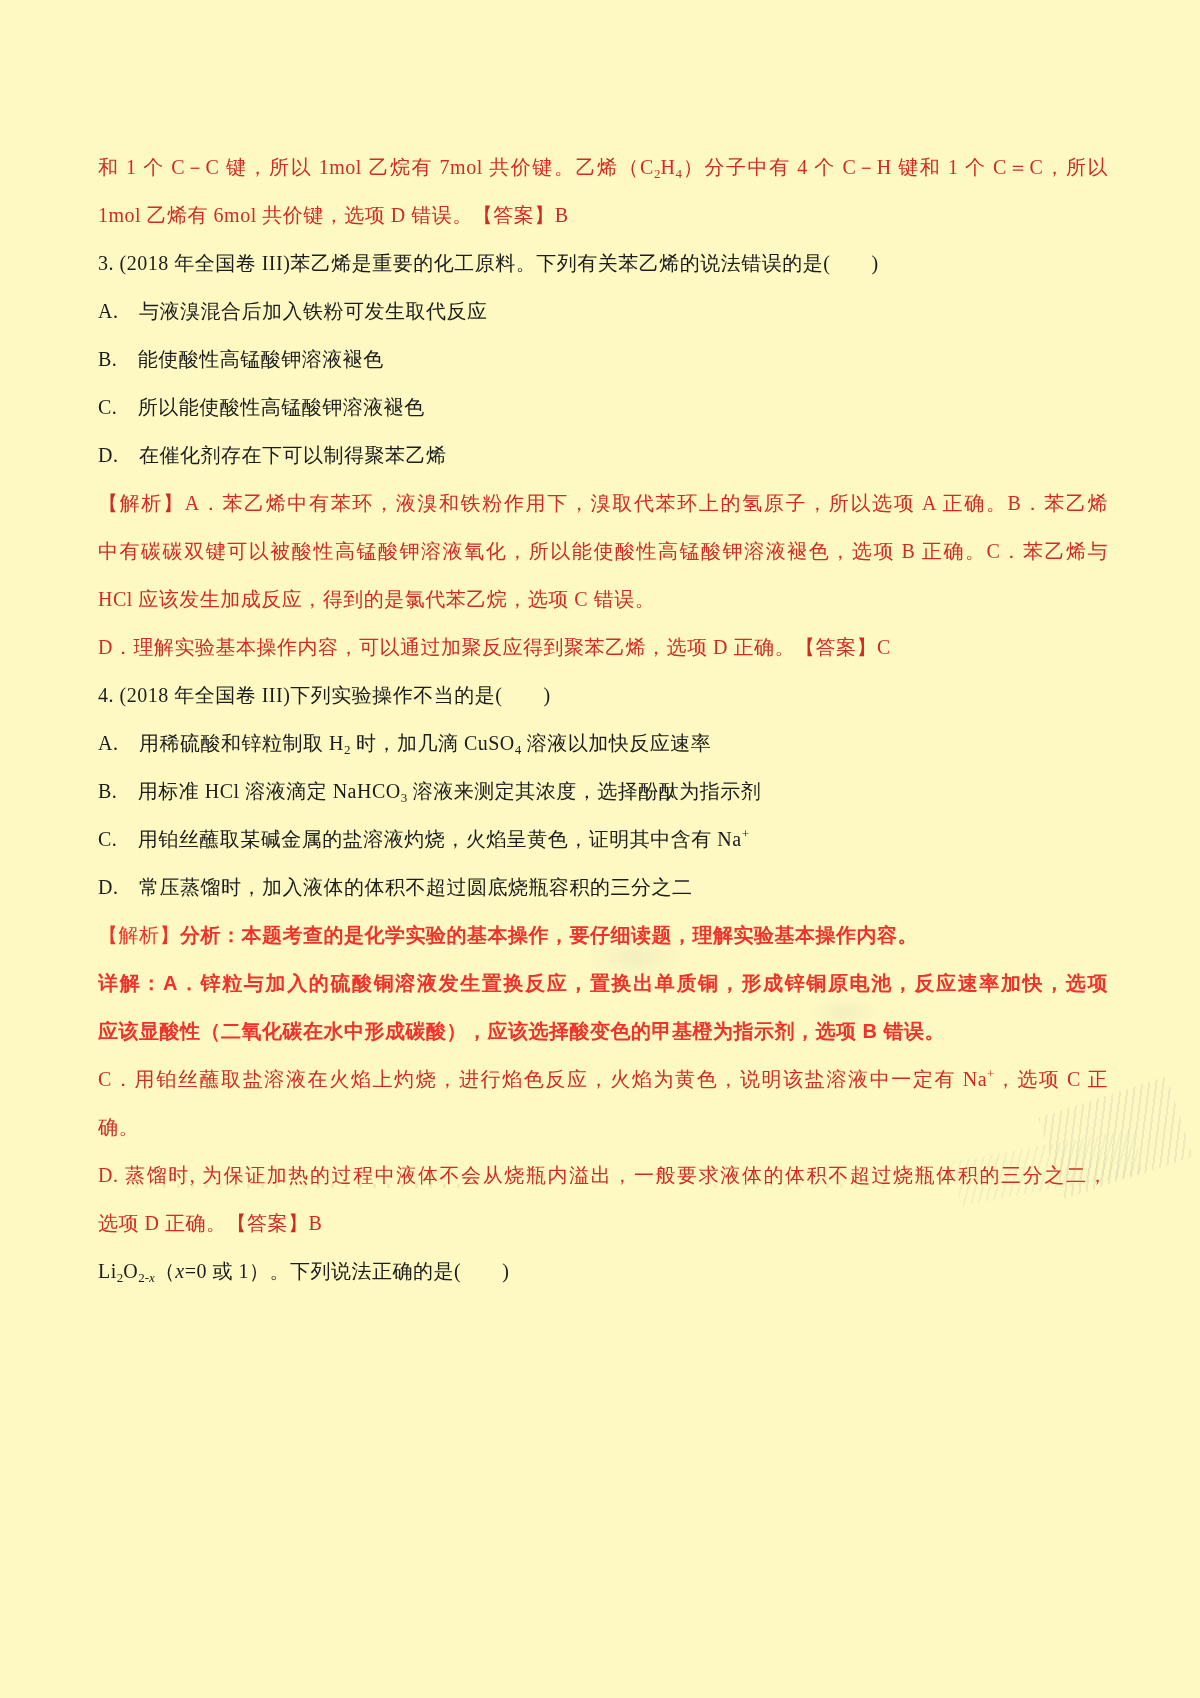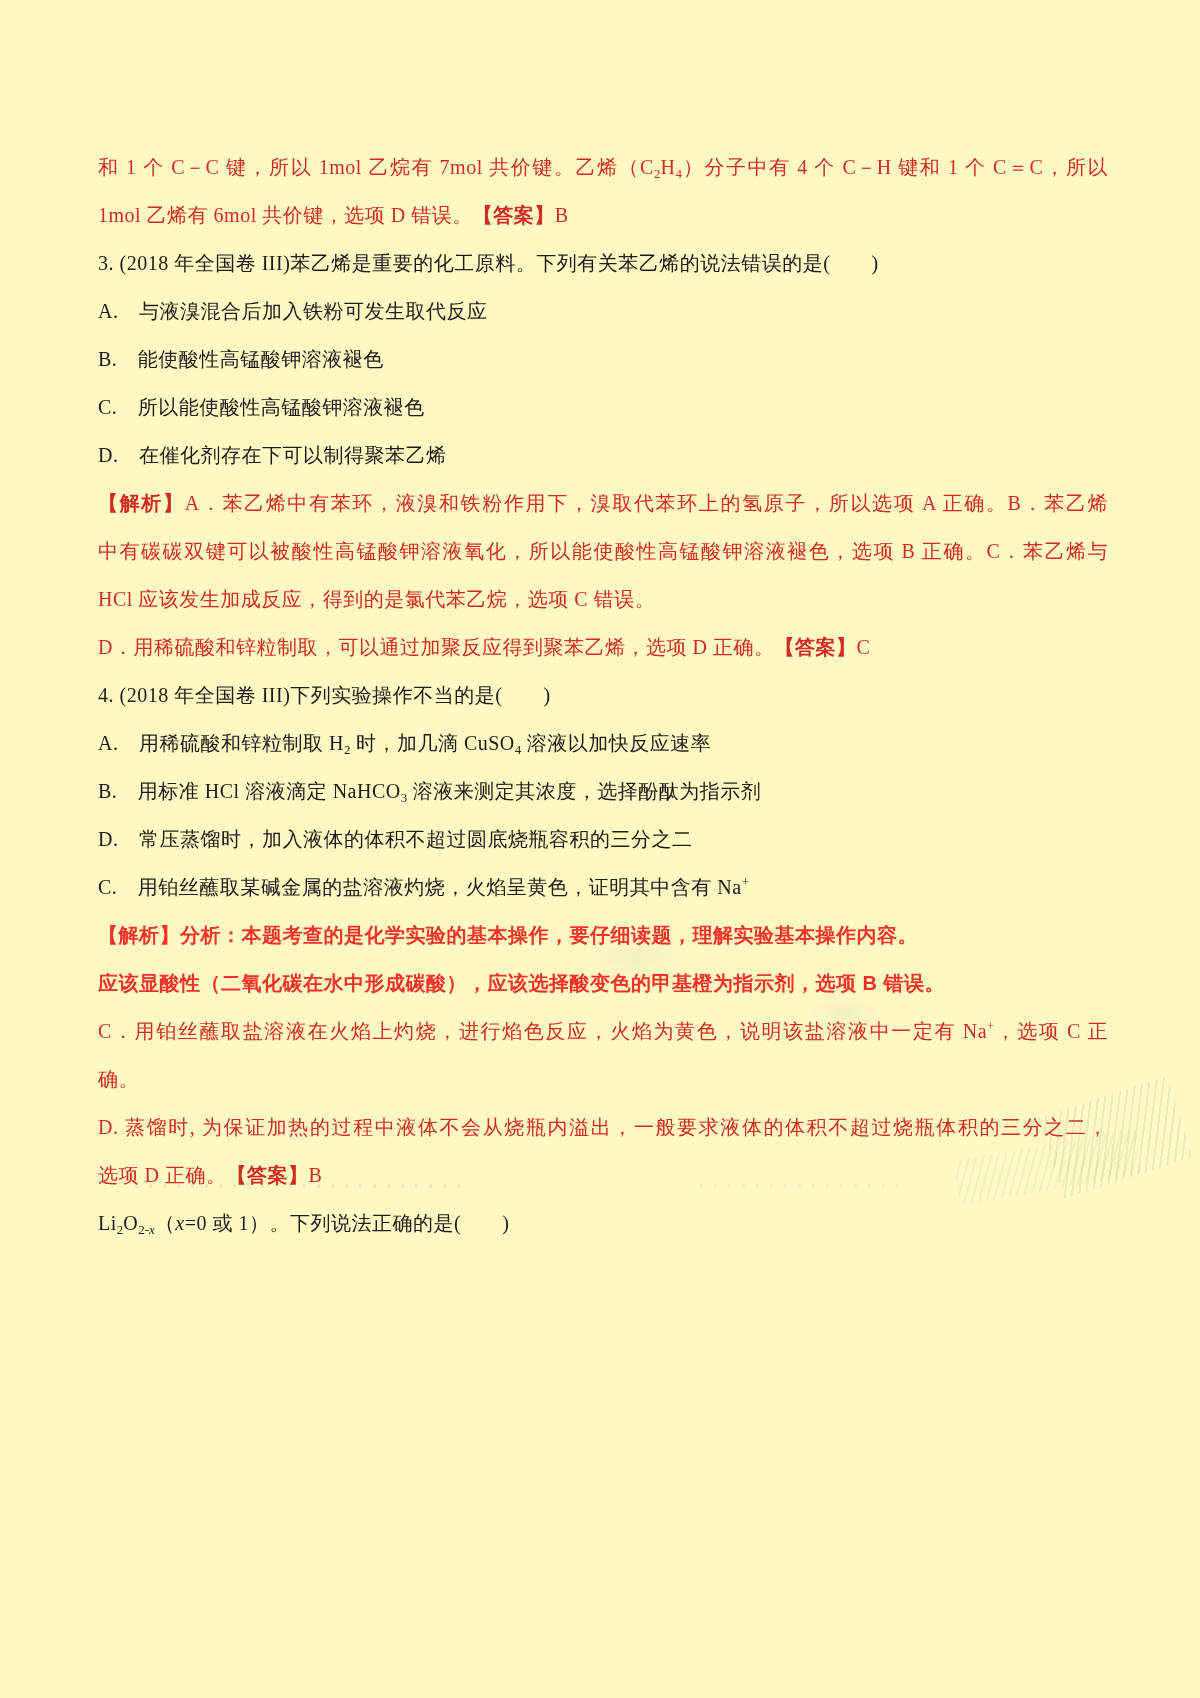"【答案】" .b { font-weight: bold -> normal }
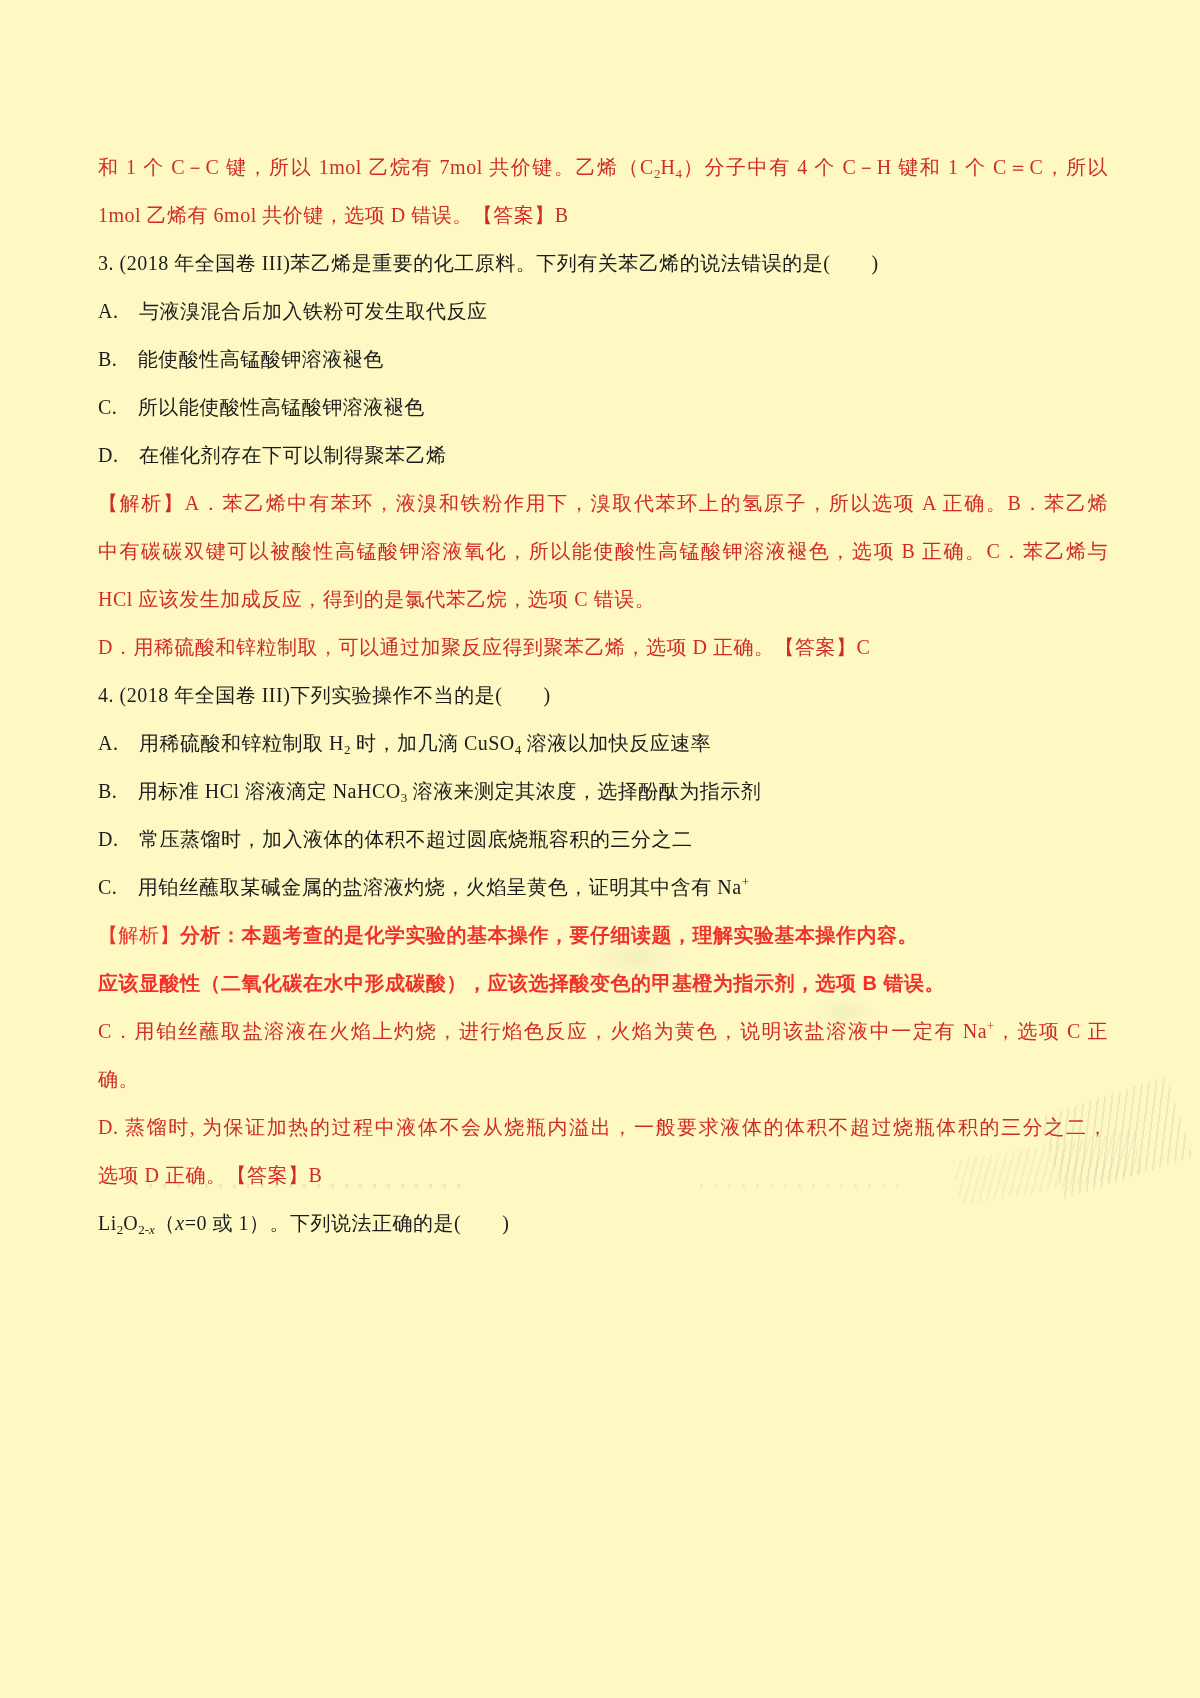"D．用稀硫酸和锌粒制取，可以通过加聚反应得到聚苯乙烯，选项 D 正确。" span { text: 用稀硫酸和锌粒制取 -> 理解实验基本操作内容 }
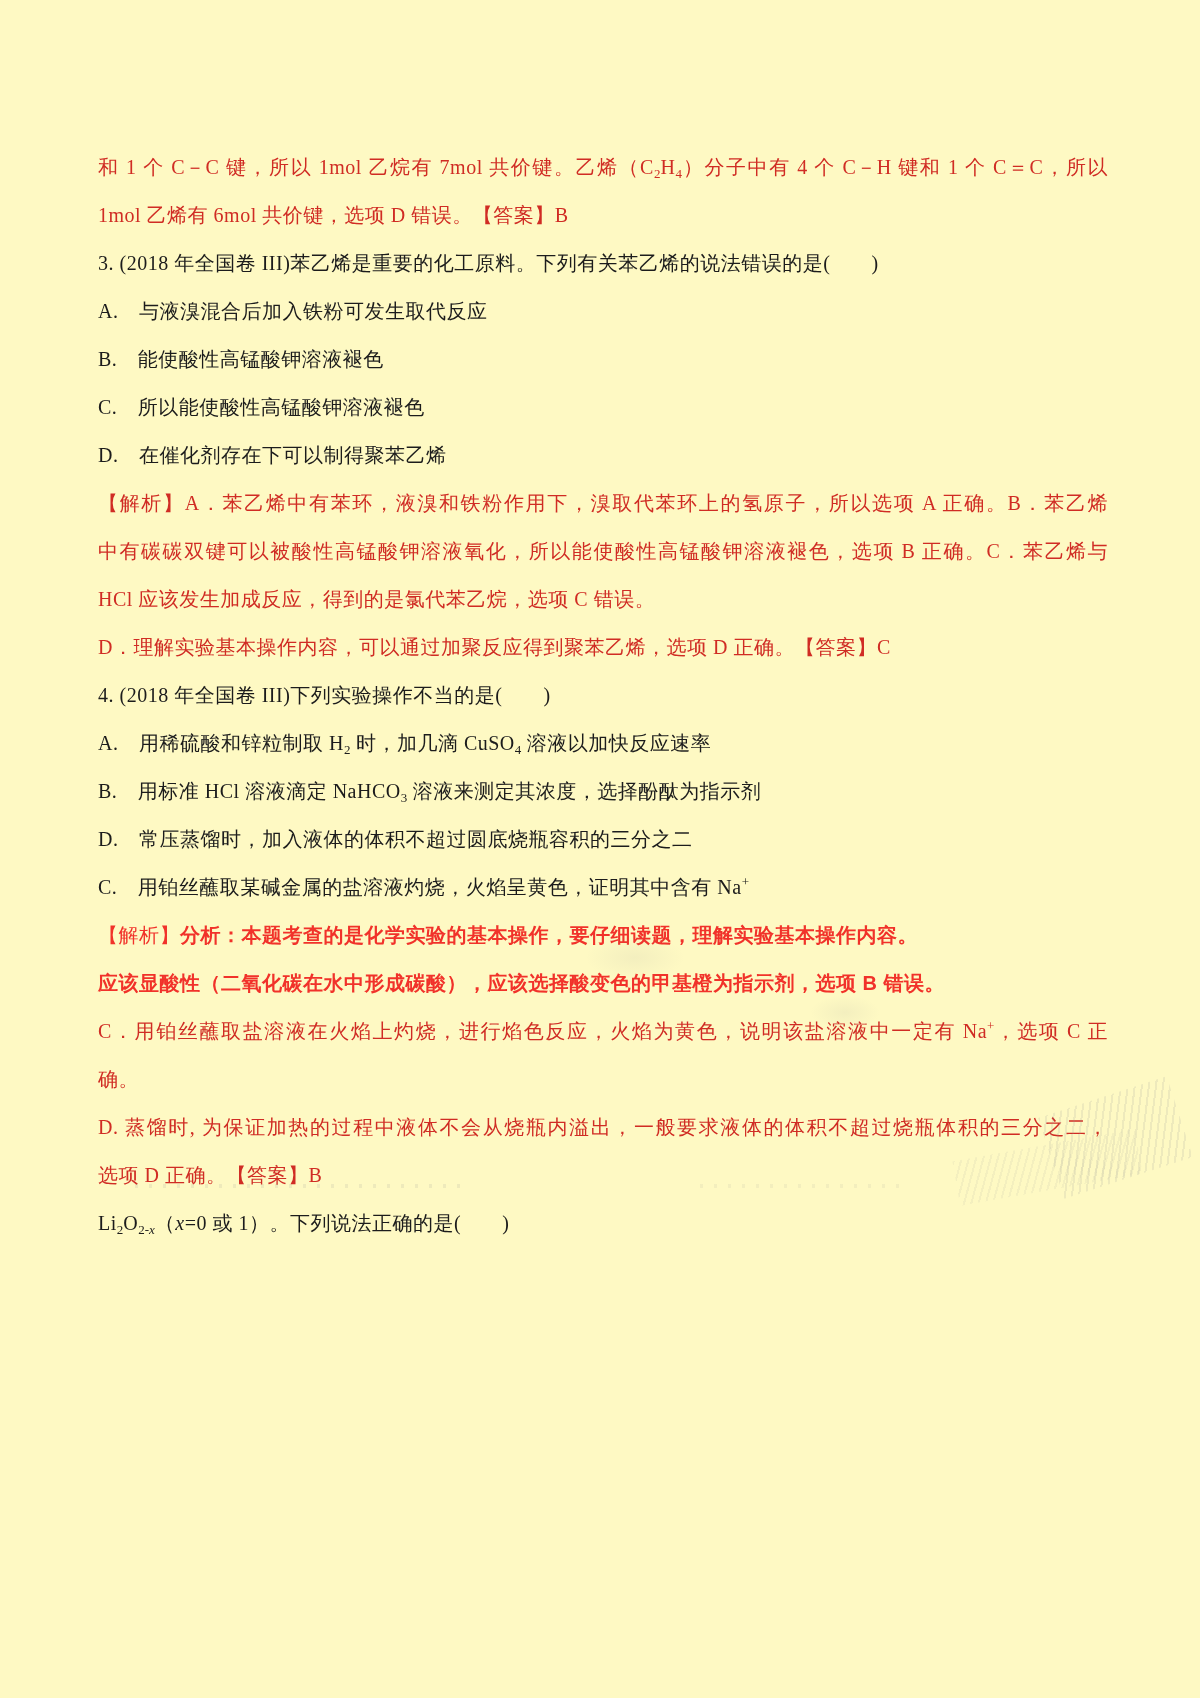"D. 常压蒸馏时，加入液体的体积不超过圆底烧瓶容积的三分之二" div.line { order: before "C. 用铂丝蘸取某碱金属的盐溶液灼烧，火焰呈黄色，证明其中含有 Na+" -> after "C. 用铂丝蘸取某碱金属的盐溶液灼烧，火焰呈黄色，证明其中含有 Na+" }
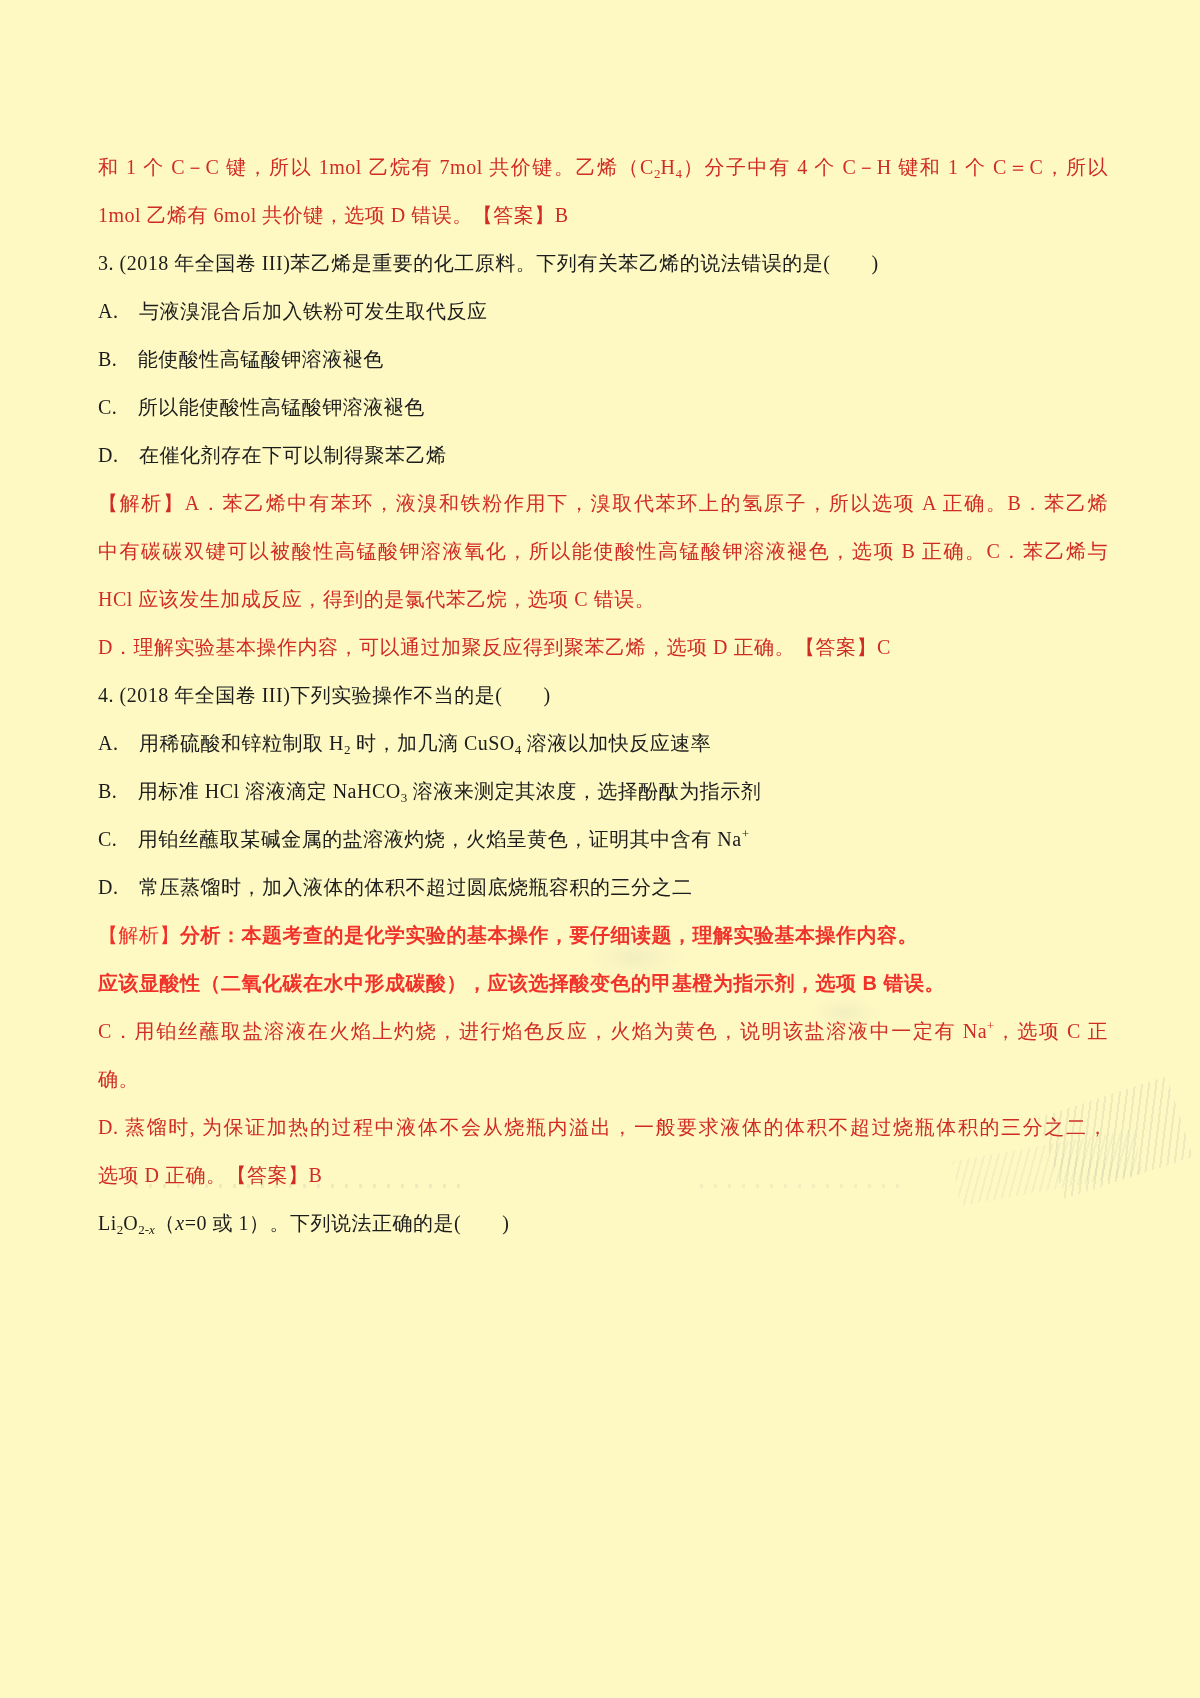"详解：A．锌粒与加入的硫酸铜溶液发生置换反应，置换出单质铜，形成锌铜原电池，反应" div.line { html: none -> <div><span>详解：A．锌粒与加入的硫酸铜溶液发生置换反应，置换出单质铜，形成锌铜原电池，反应速率加快，选项</span></div> }
